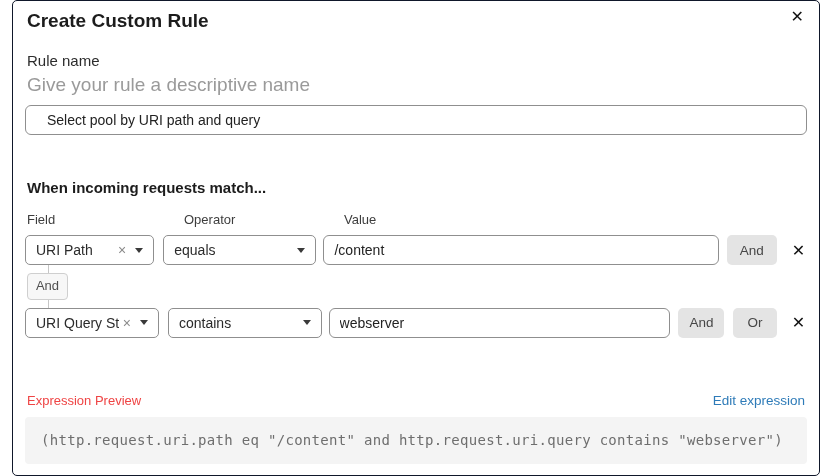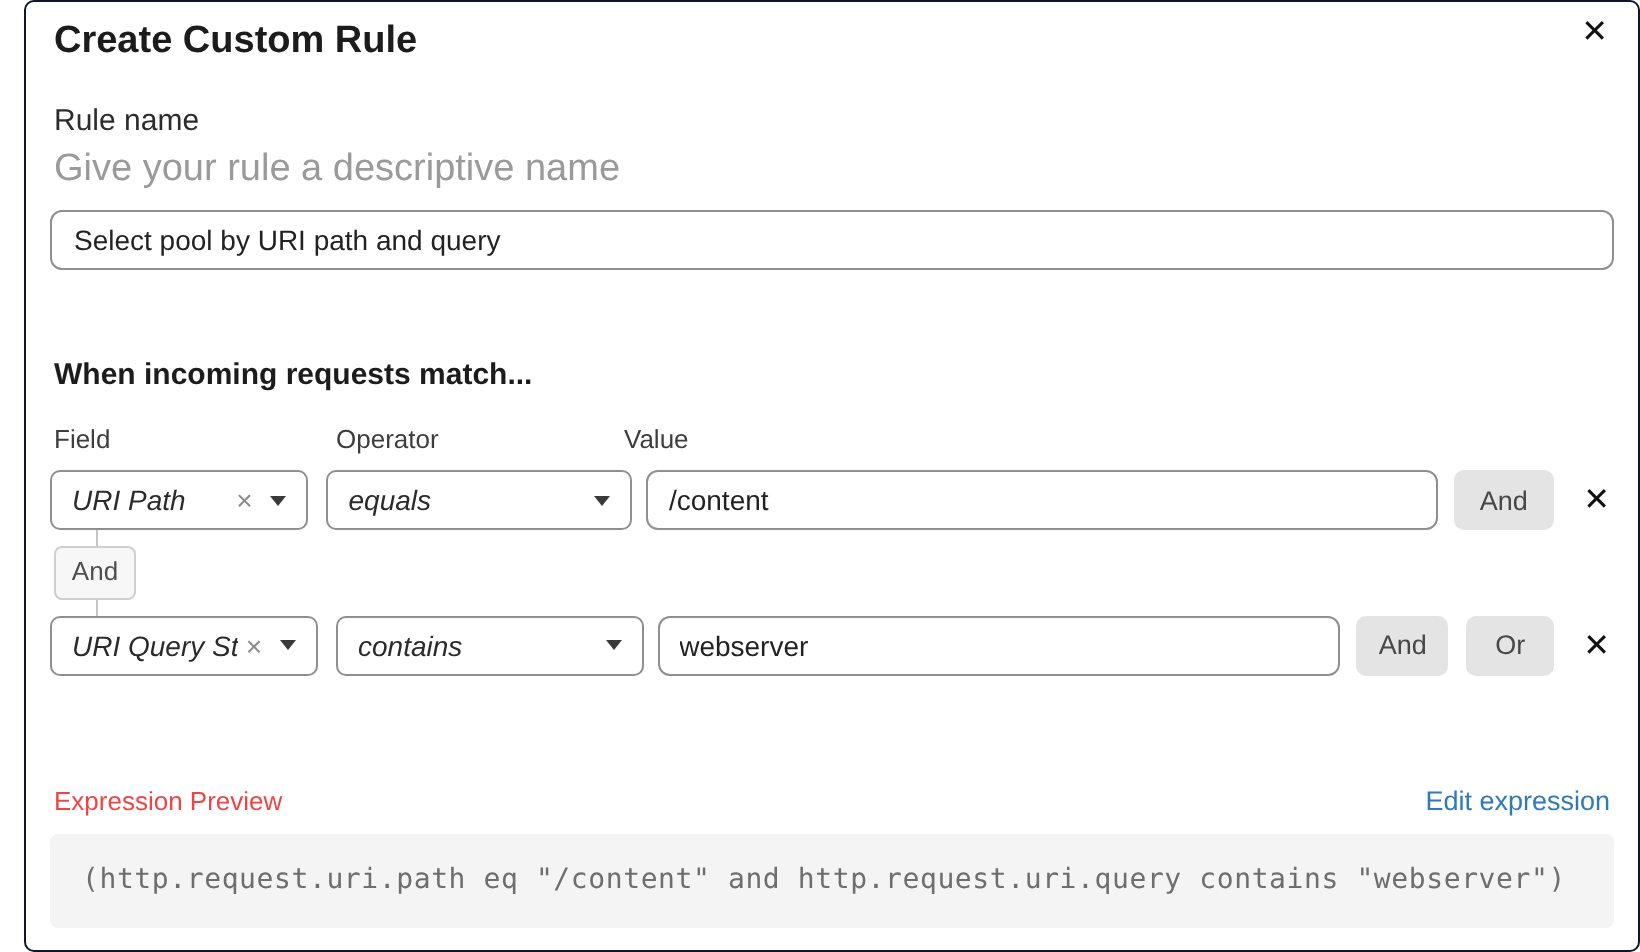"Select pool by URI path" .rule-input { padding: 0 11px -> 0 21px }
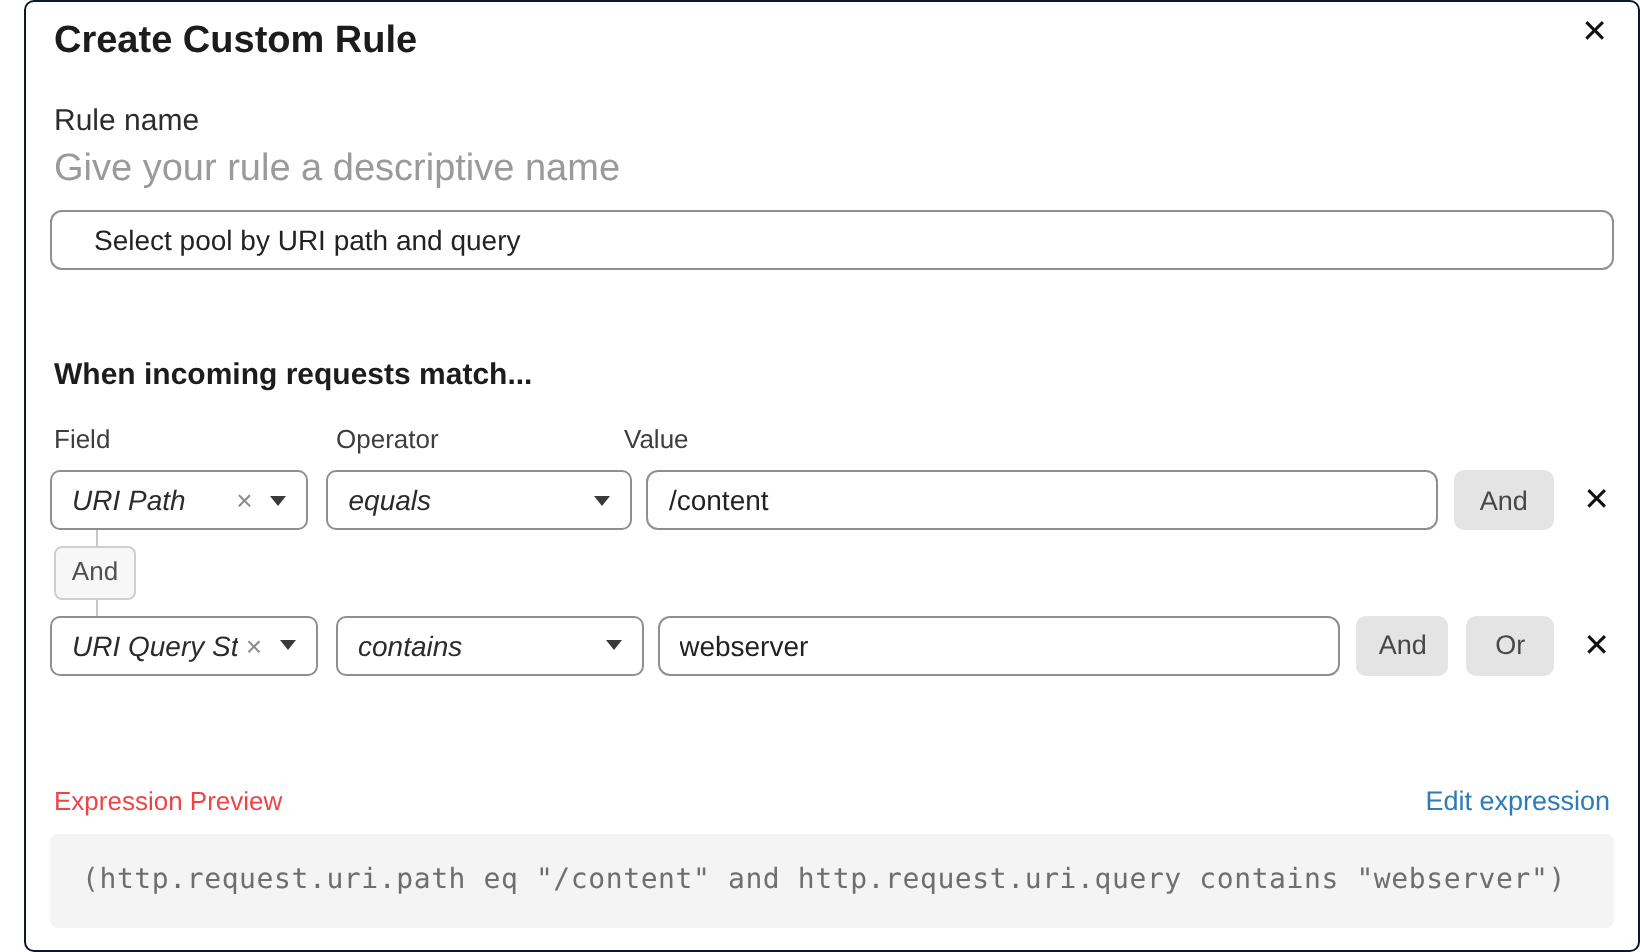"Field" .cols { gap: none -> 16px }
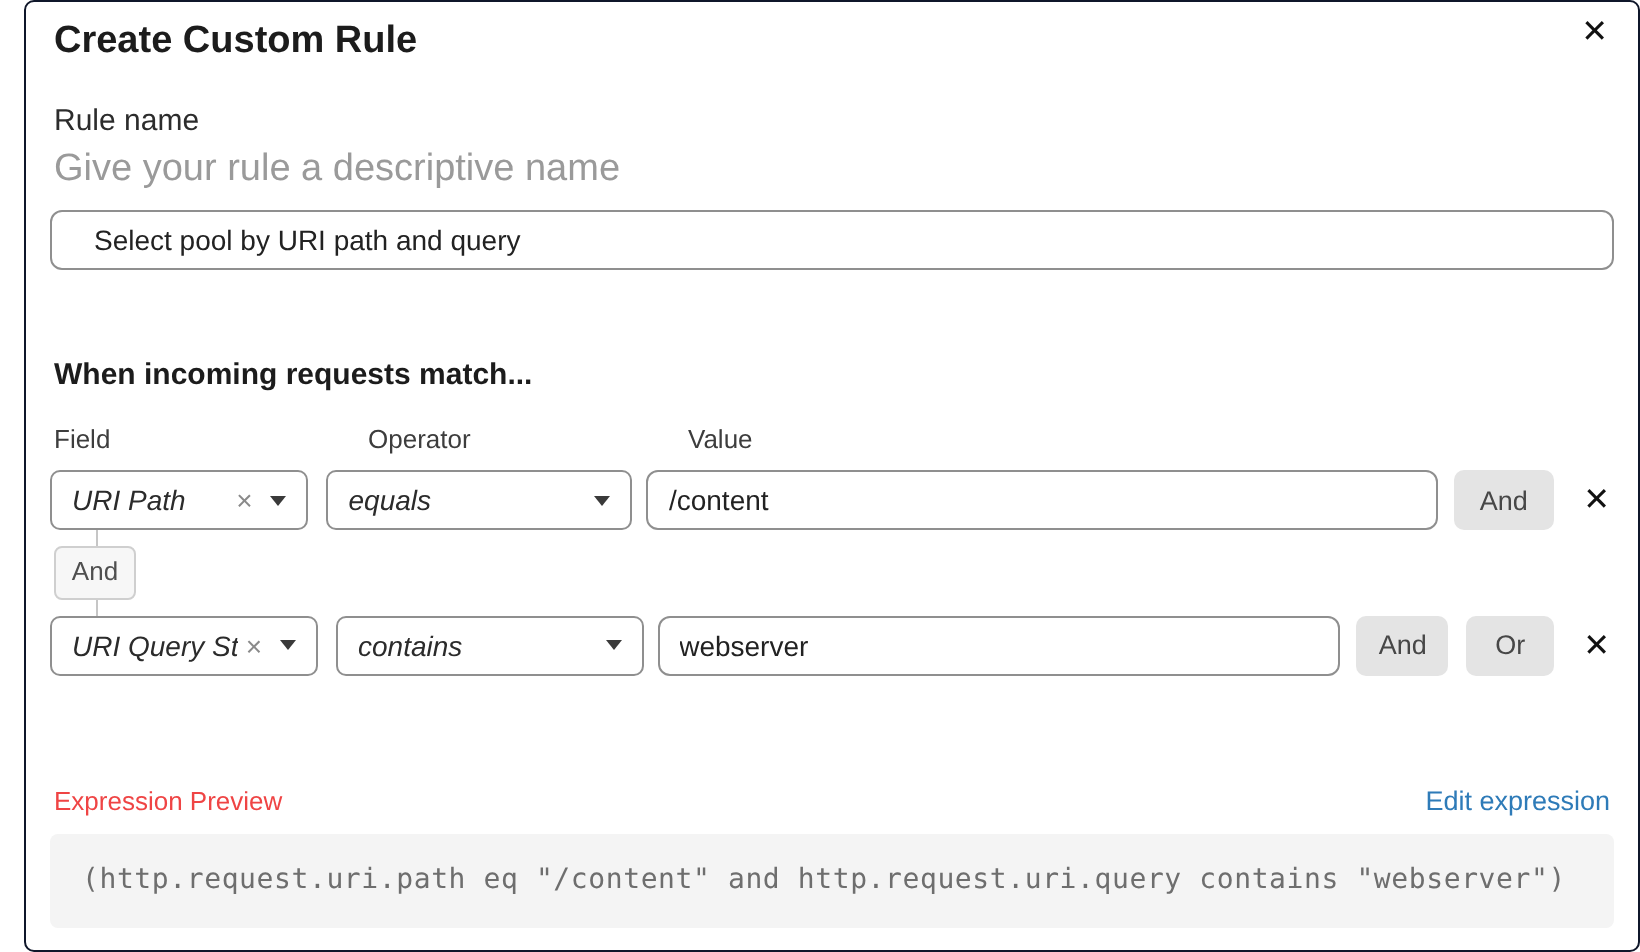"URI Path" .dd-label { font-style: italic -> none }
